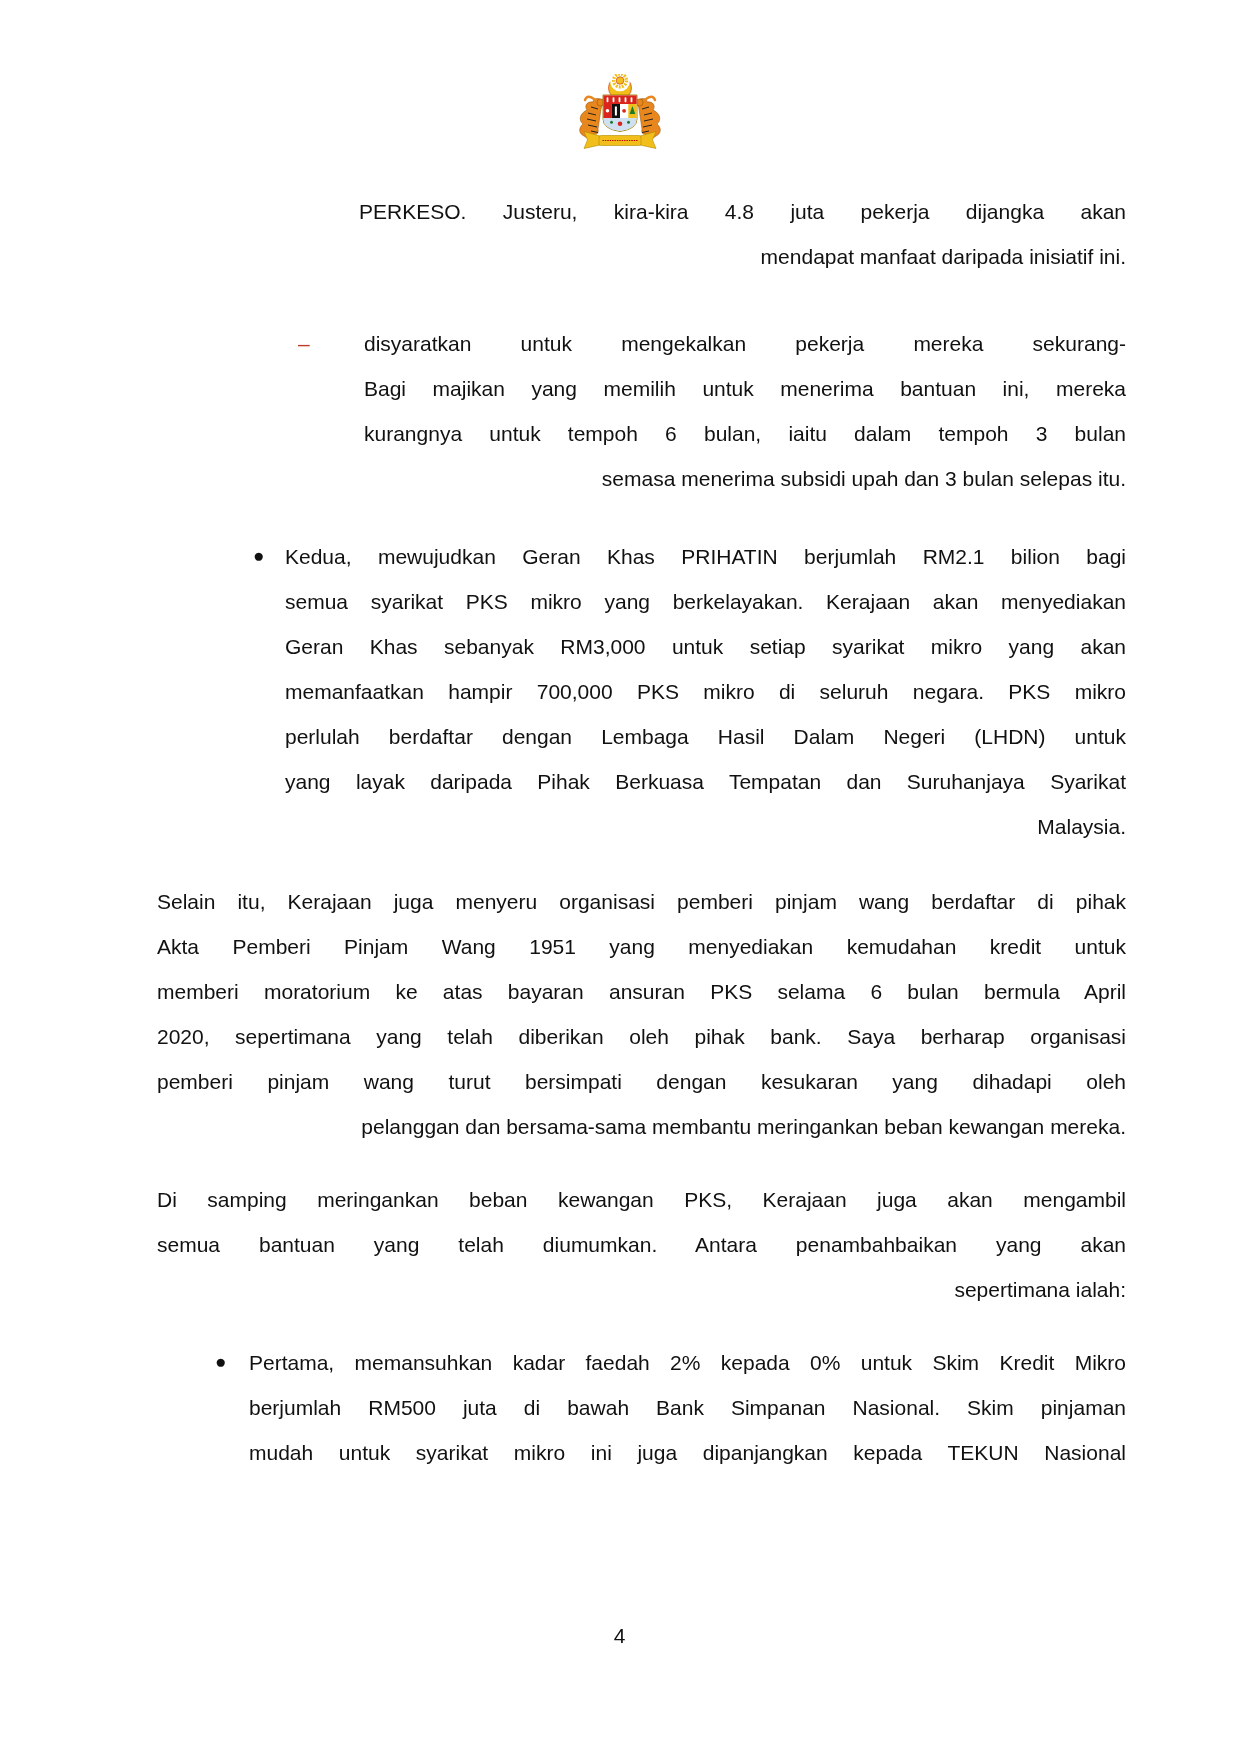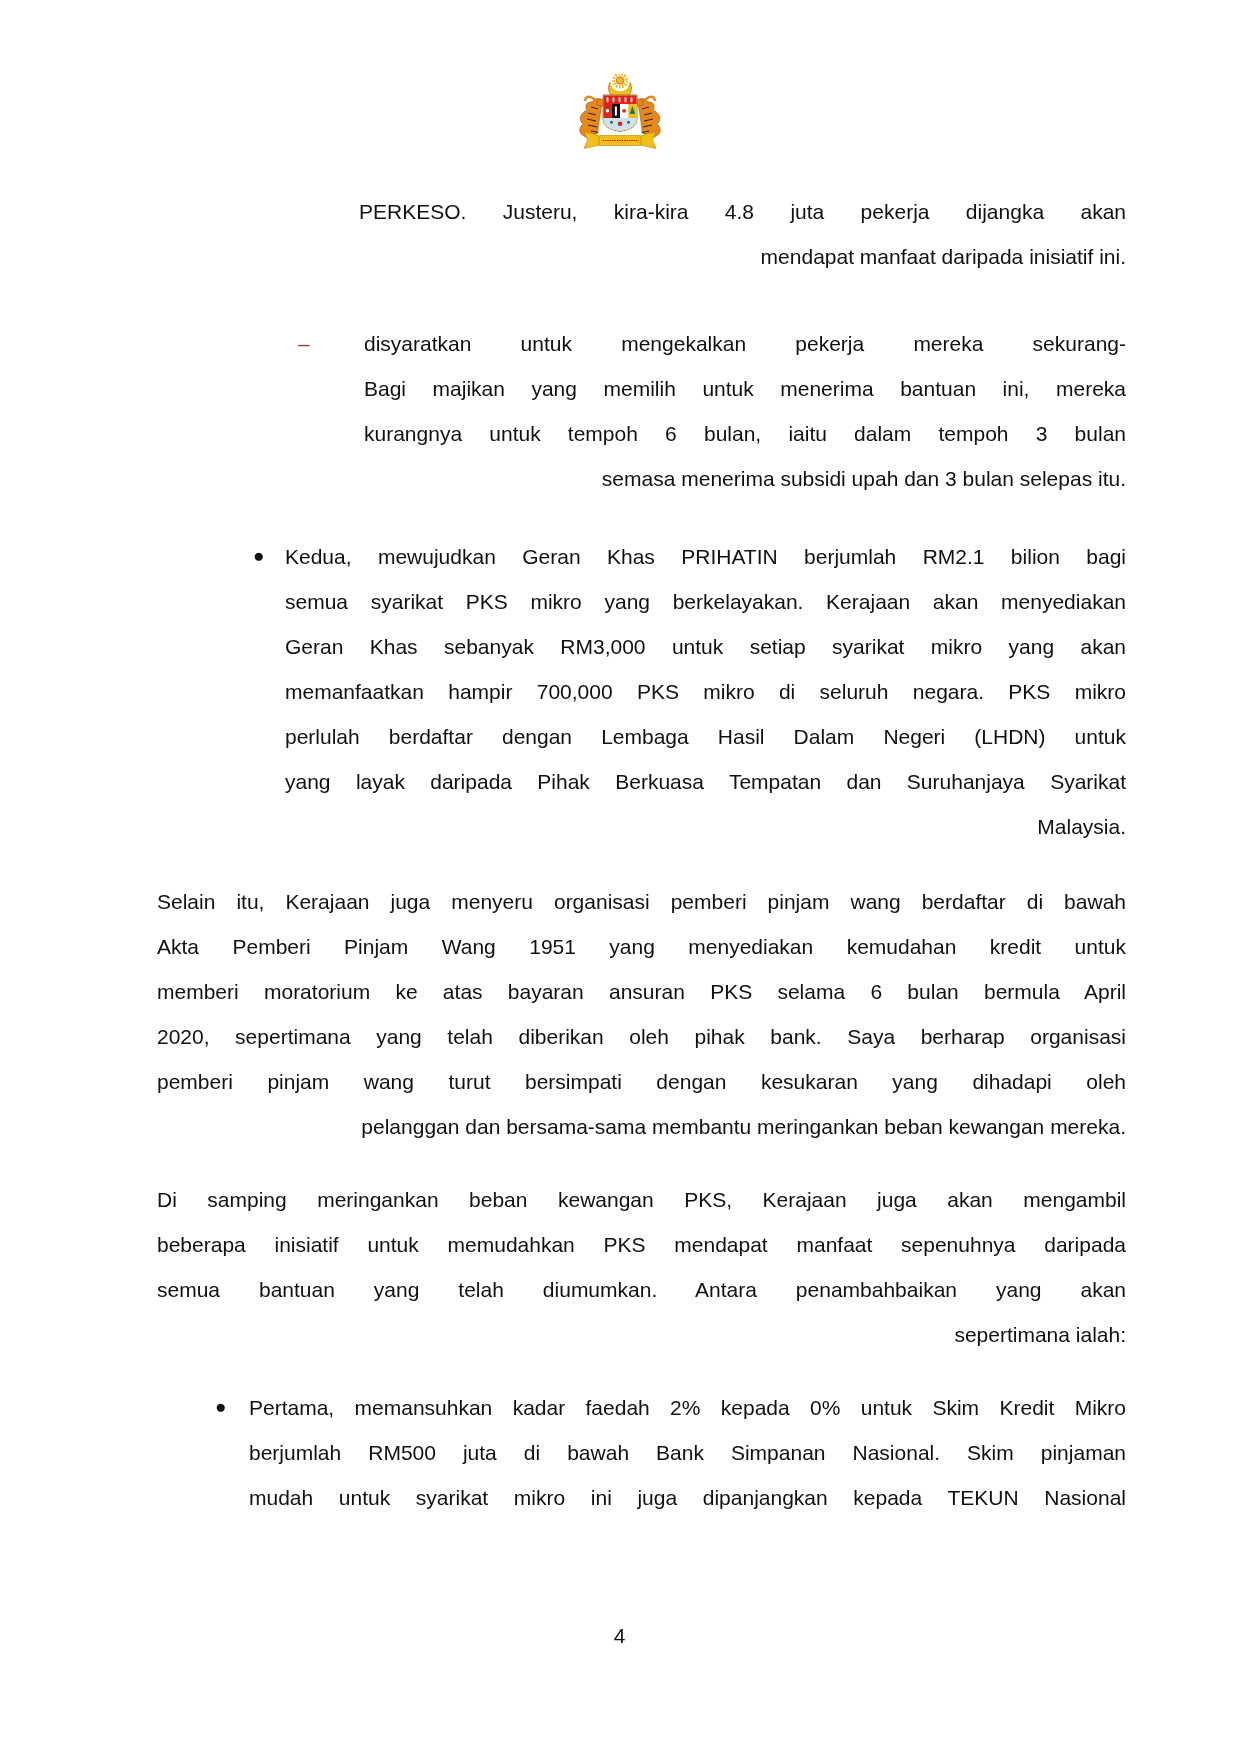"Selain itu, Kerajaan juga menyeru" div.jl { text: bawah -> pihak }
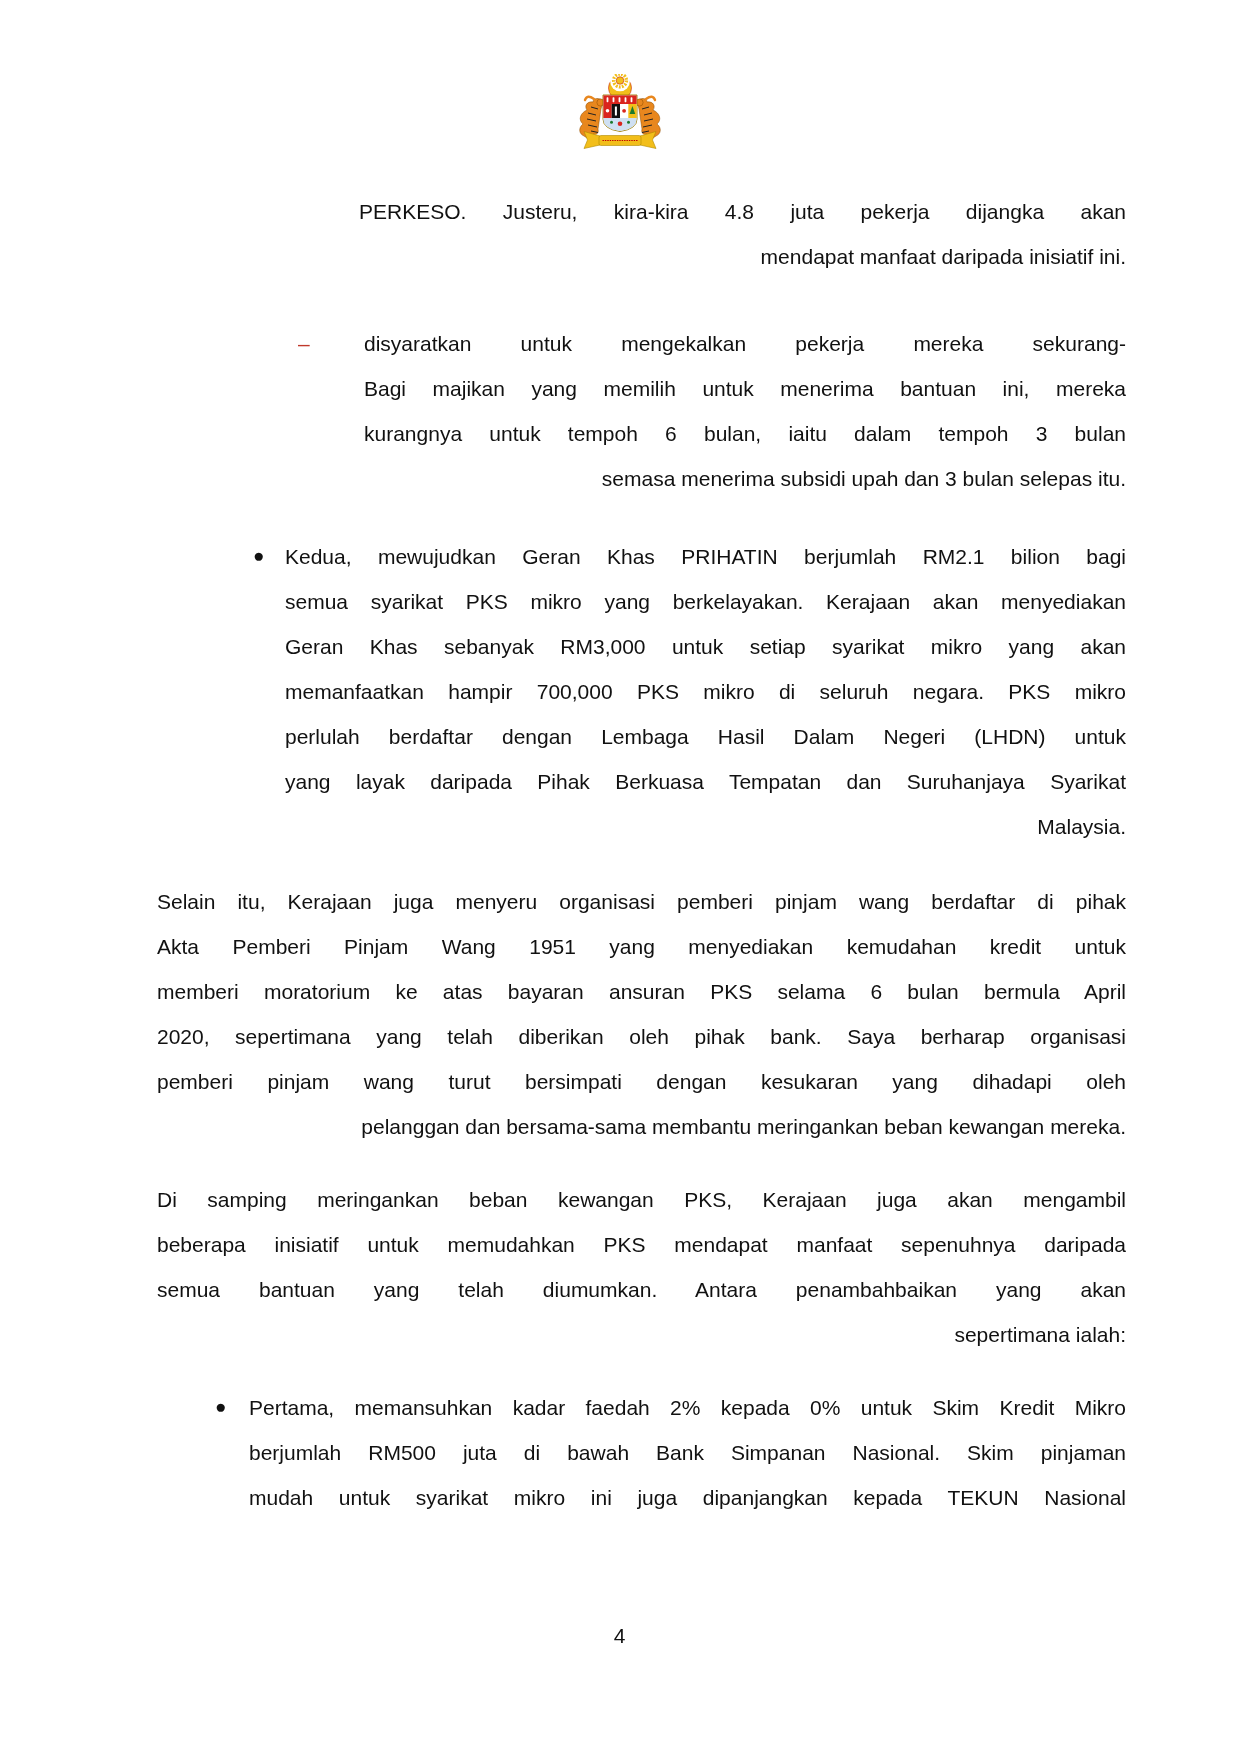"beberapa inisiatif untuk memudahkan PKS" div.jl { html: <div>beberapa inisiatif untuk memudahkan PKS mendapat manfaat sepenuhnya daripada</div> -> none }
